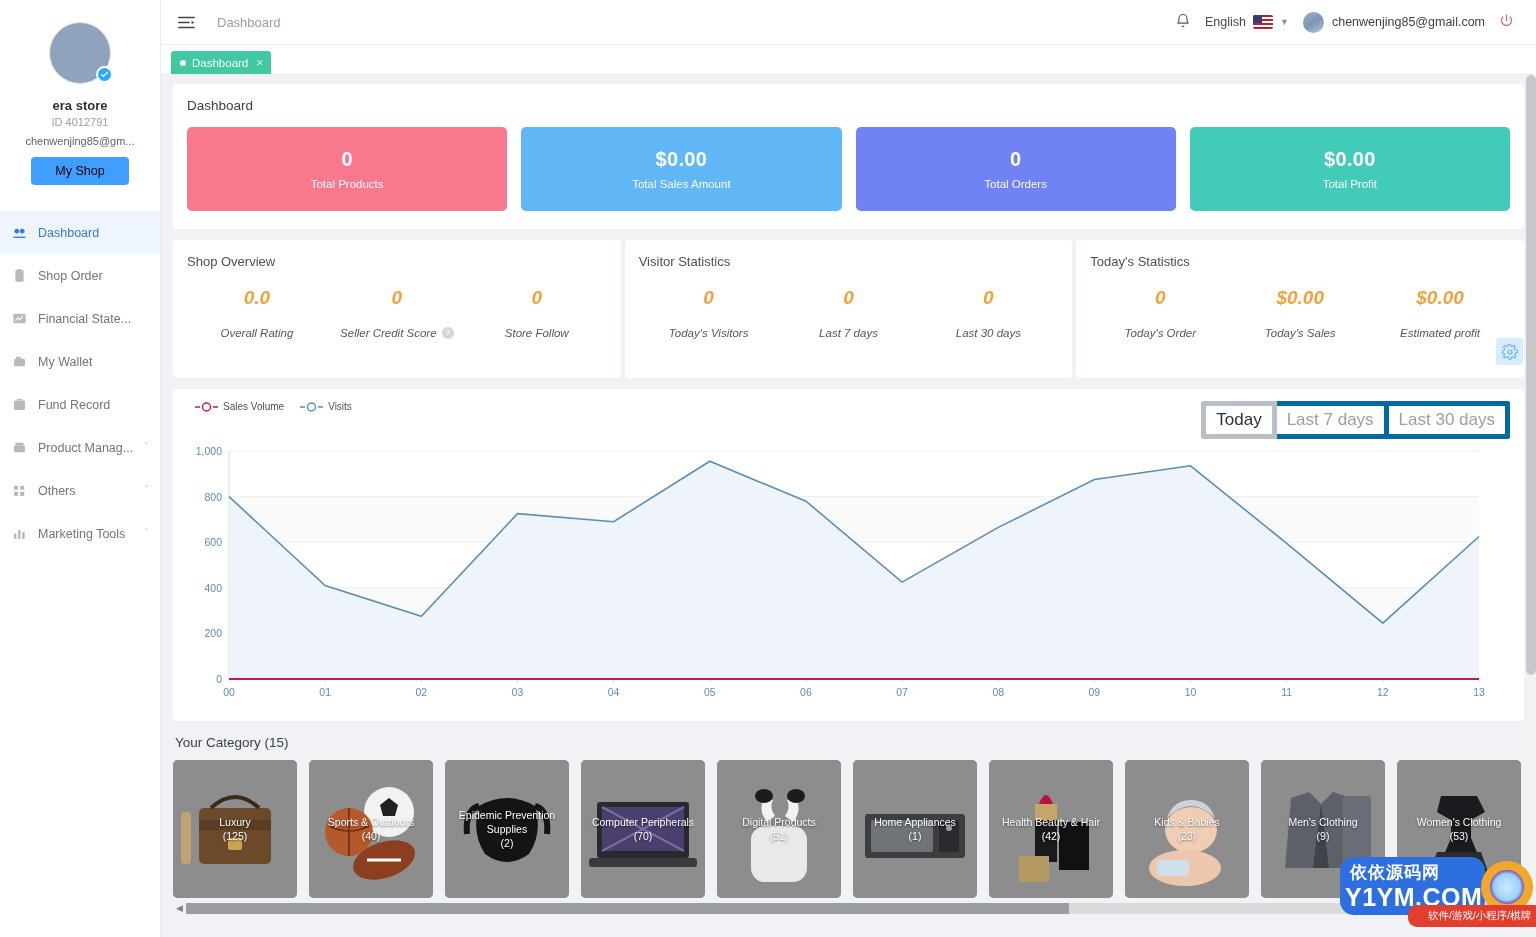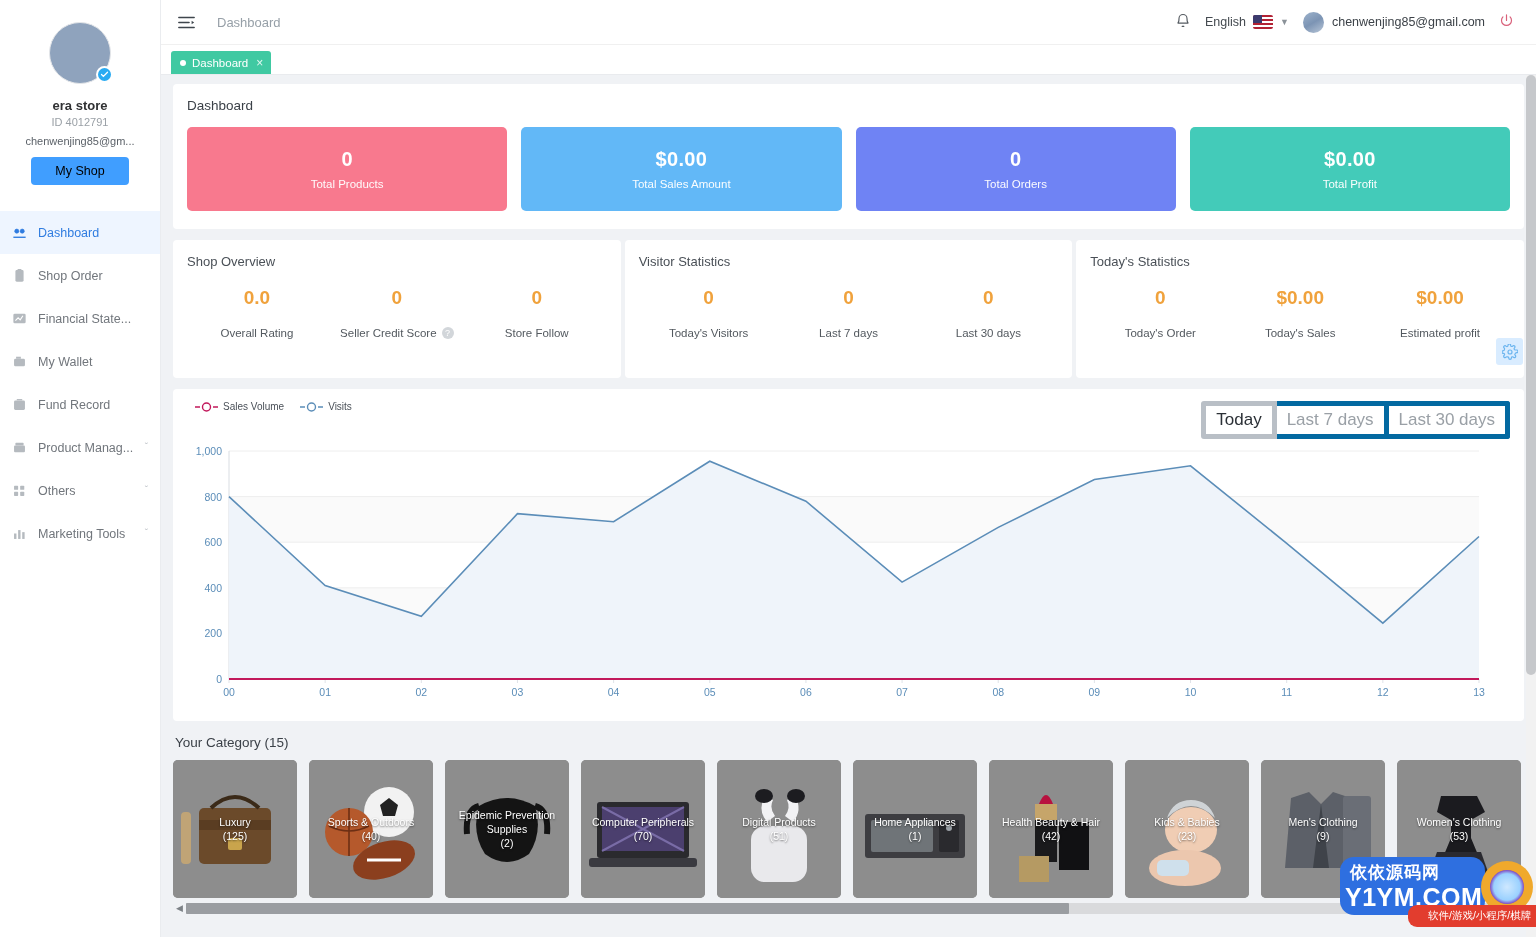"0.0" .metrics { font-style: none -> italic }
